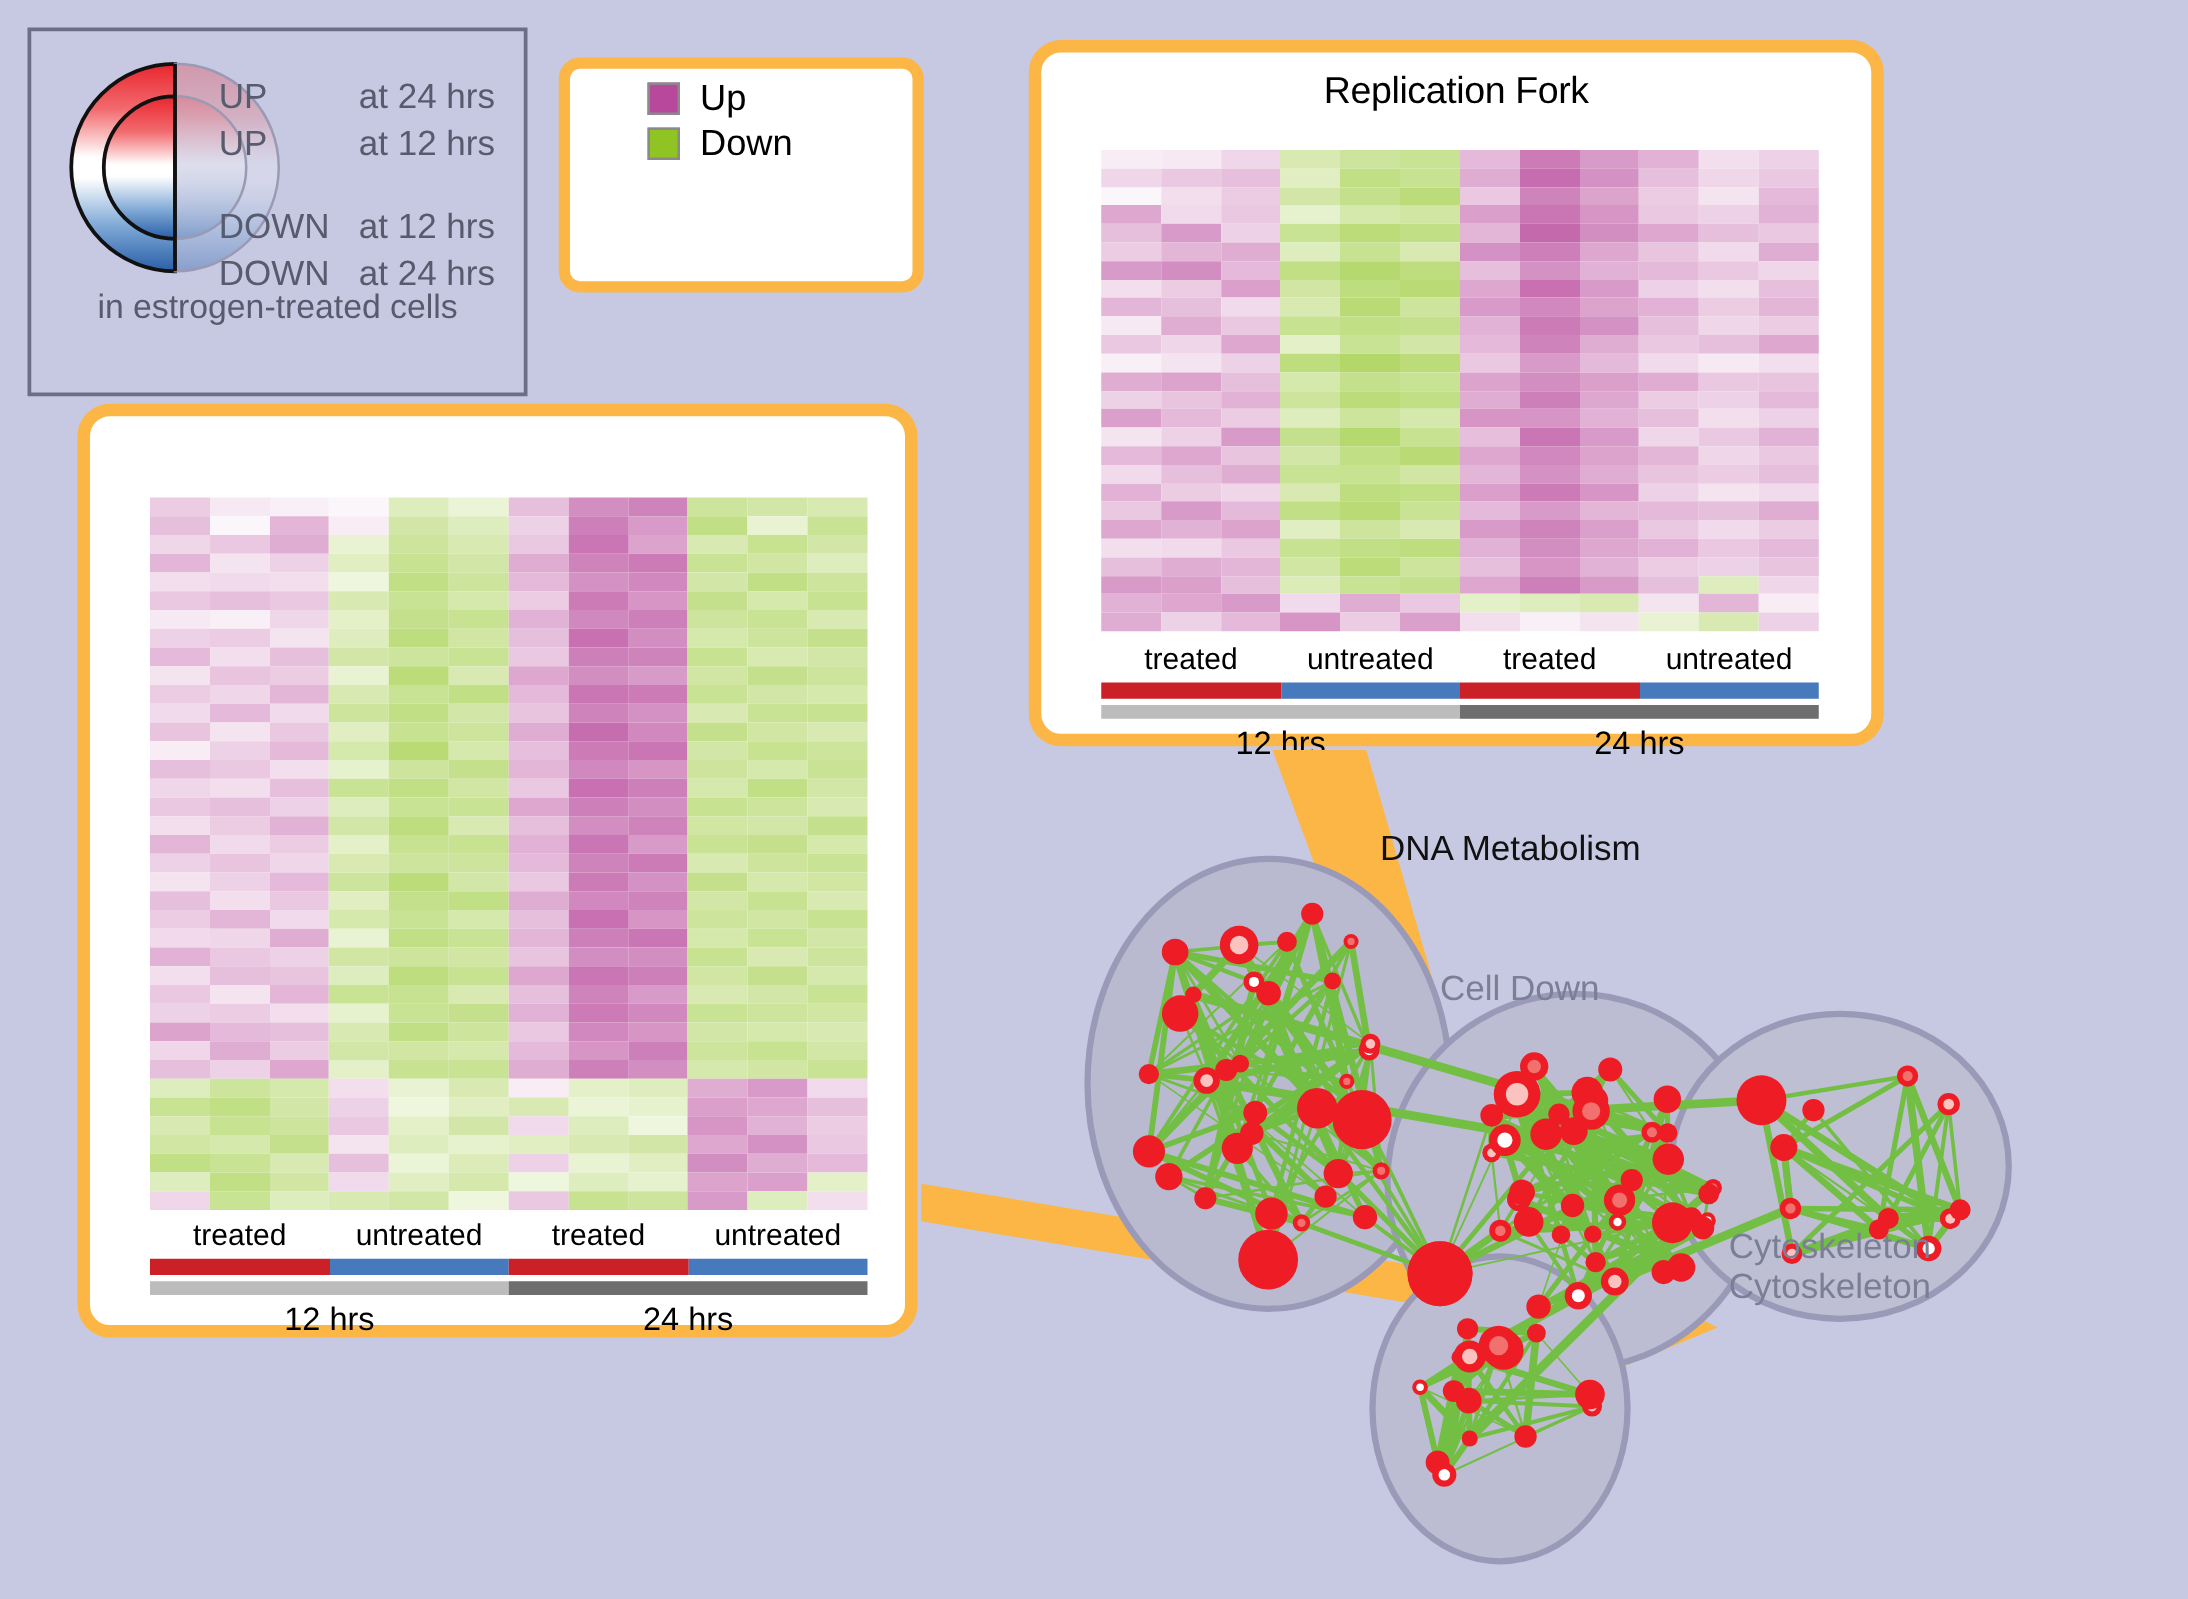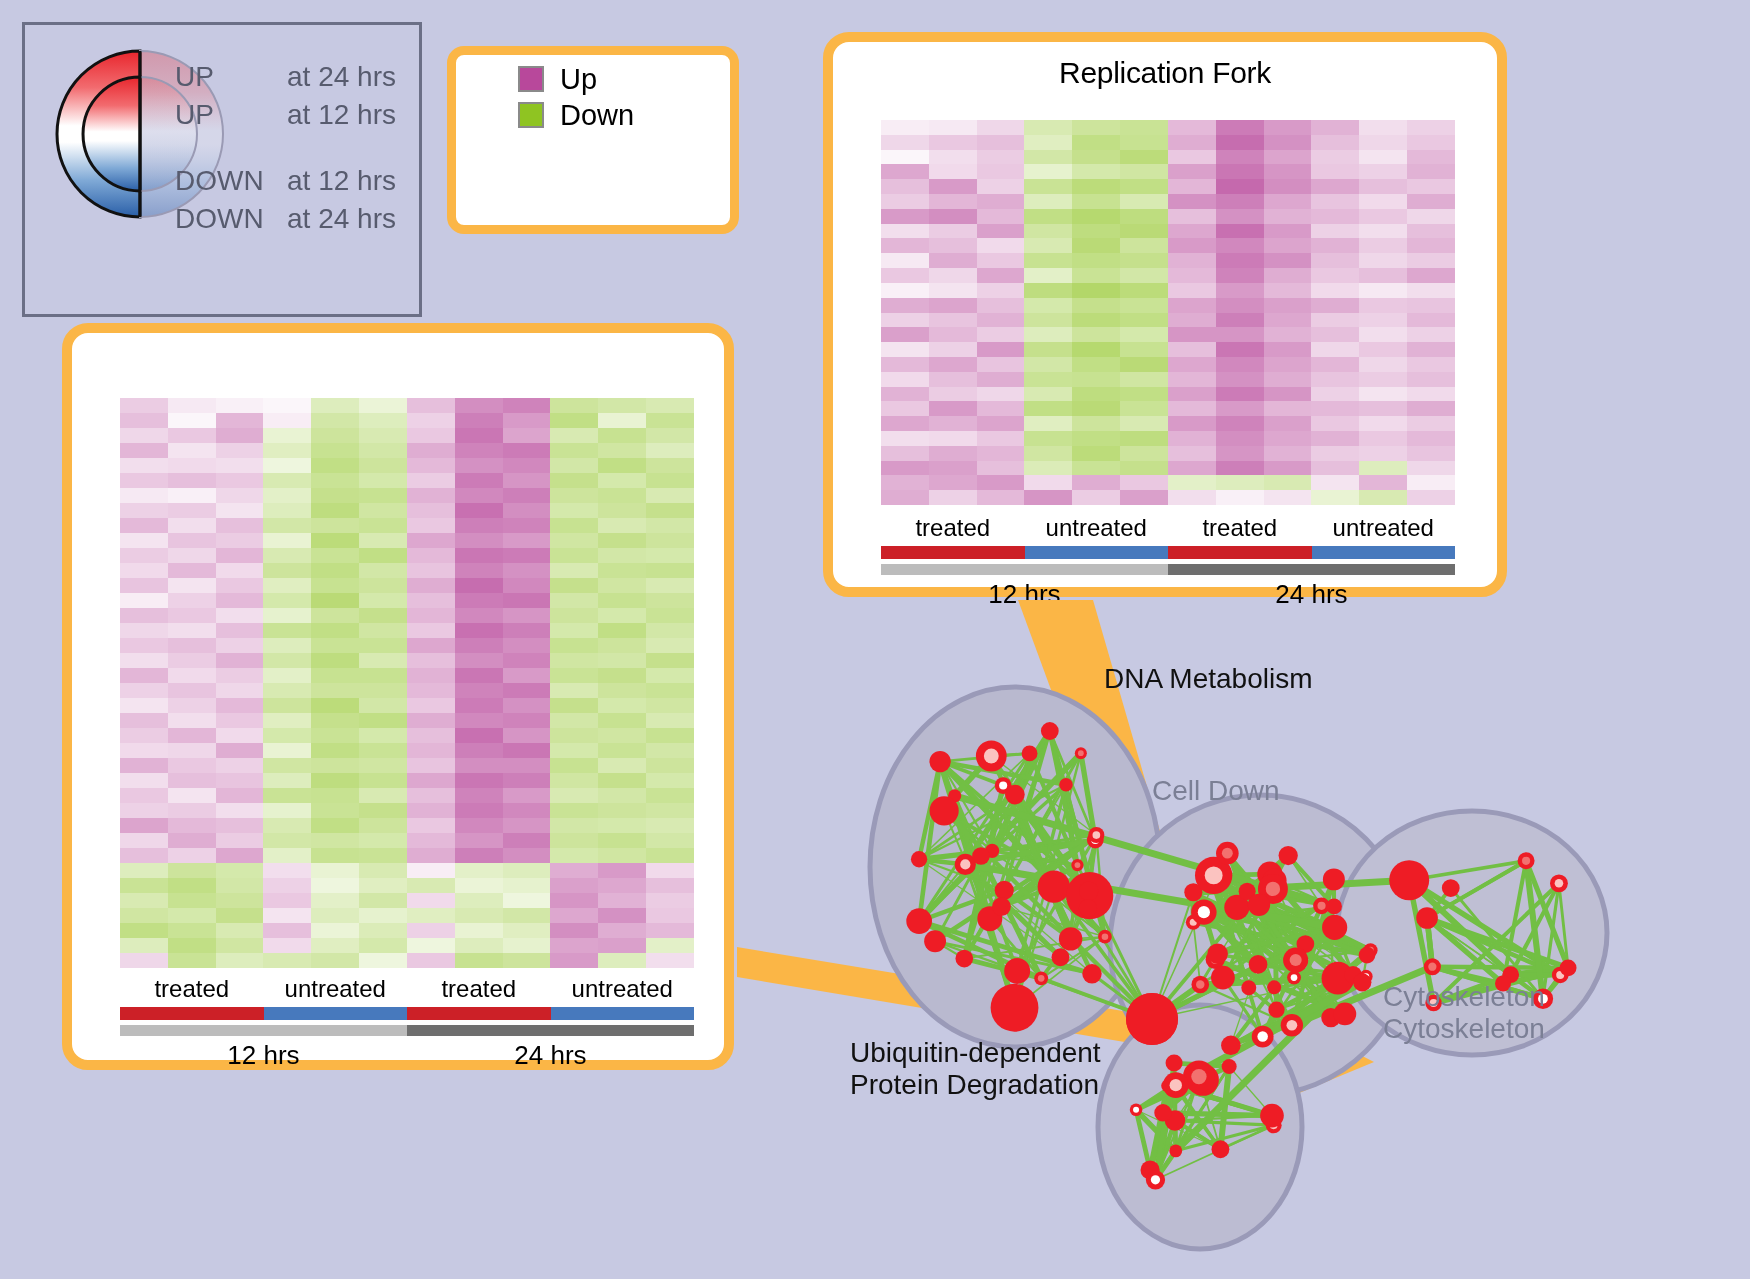"in estrogen-treated cells" div { html: none -> <div>in estrogen-treated cells</div> }
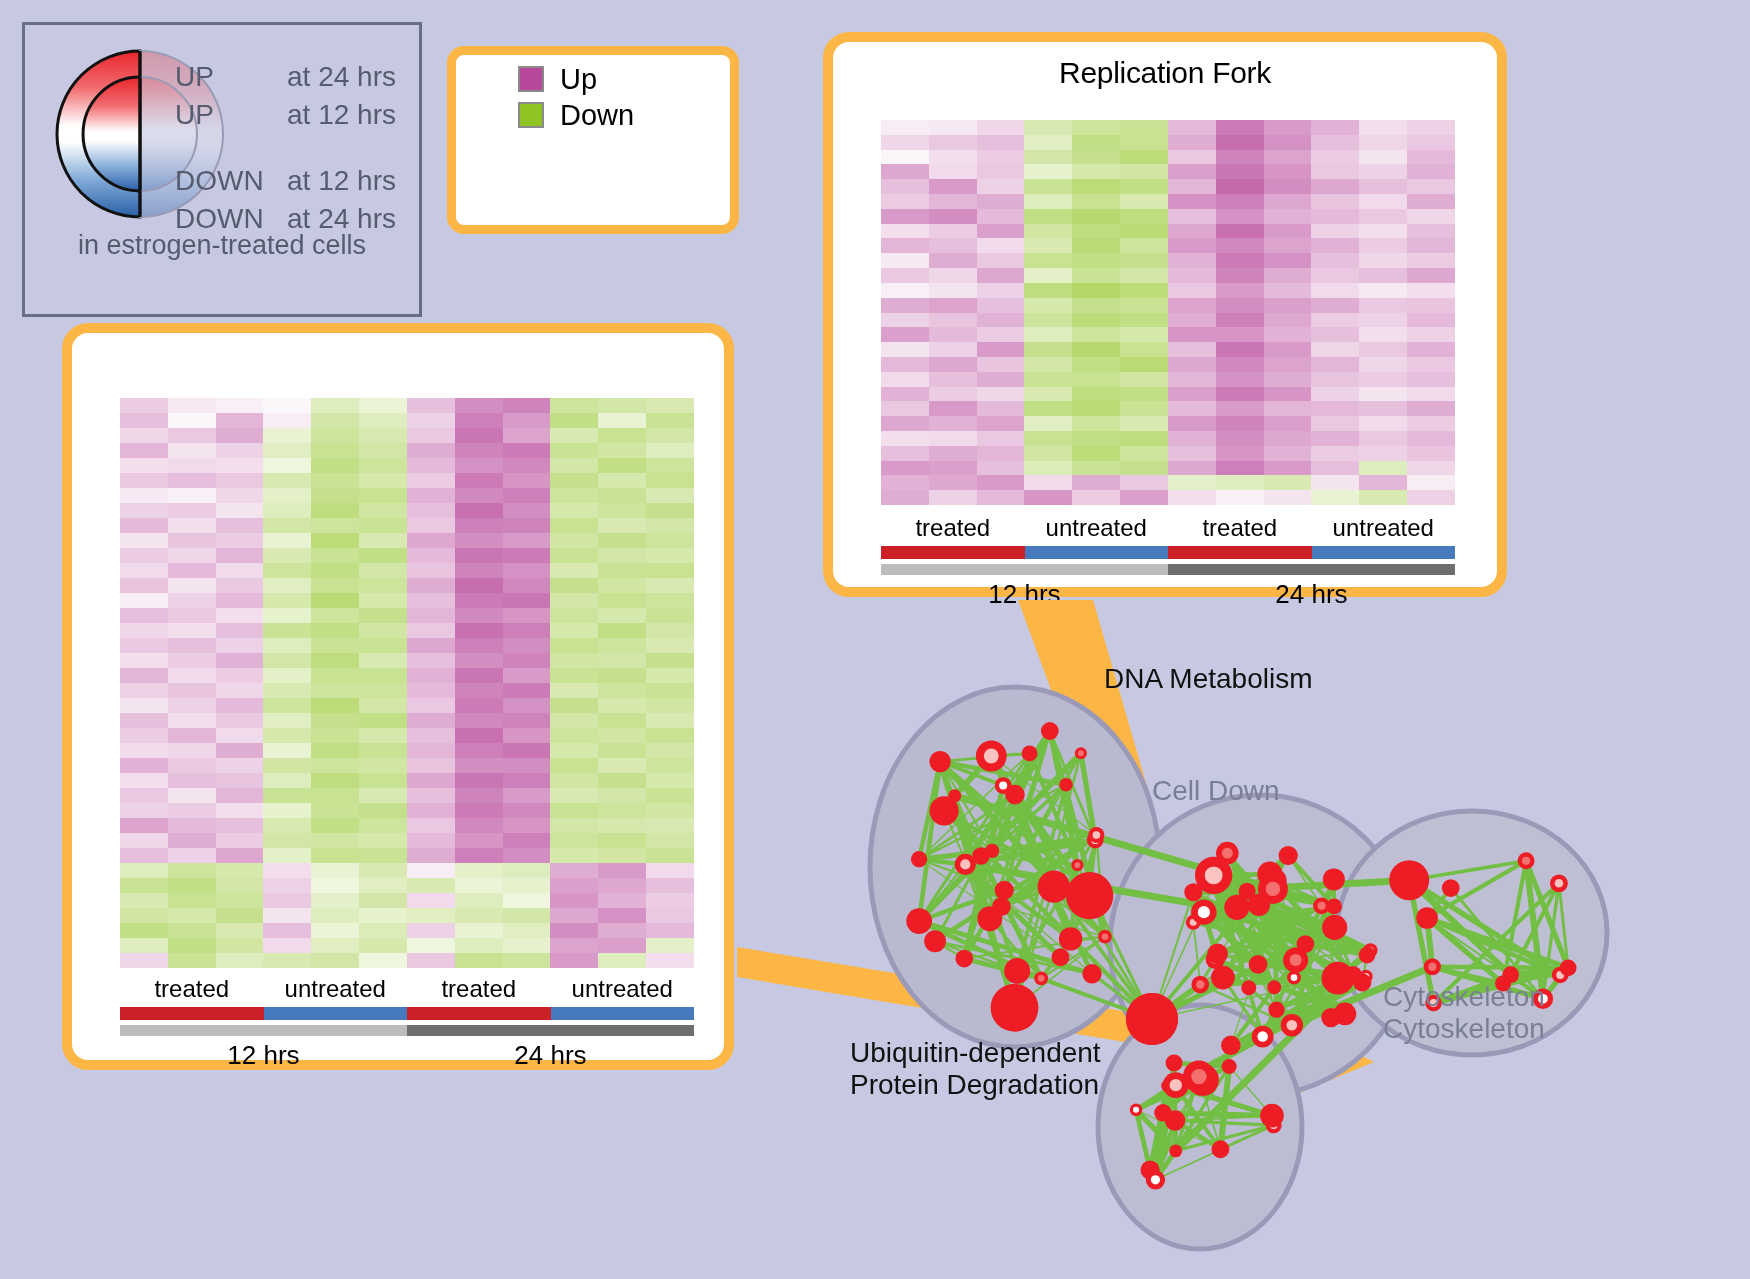"Ubiquitin-dependent" div.net-label { html: <div> <div>Ubiquitin-dependent</div> <div>Protein Degradation</div> </div> -> none }
